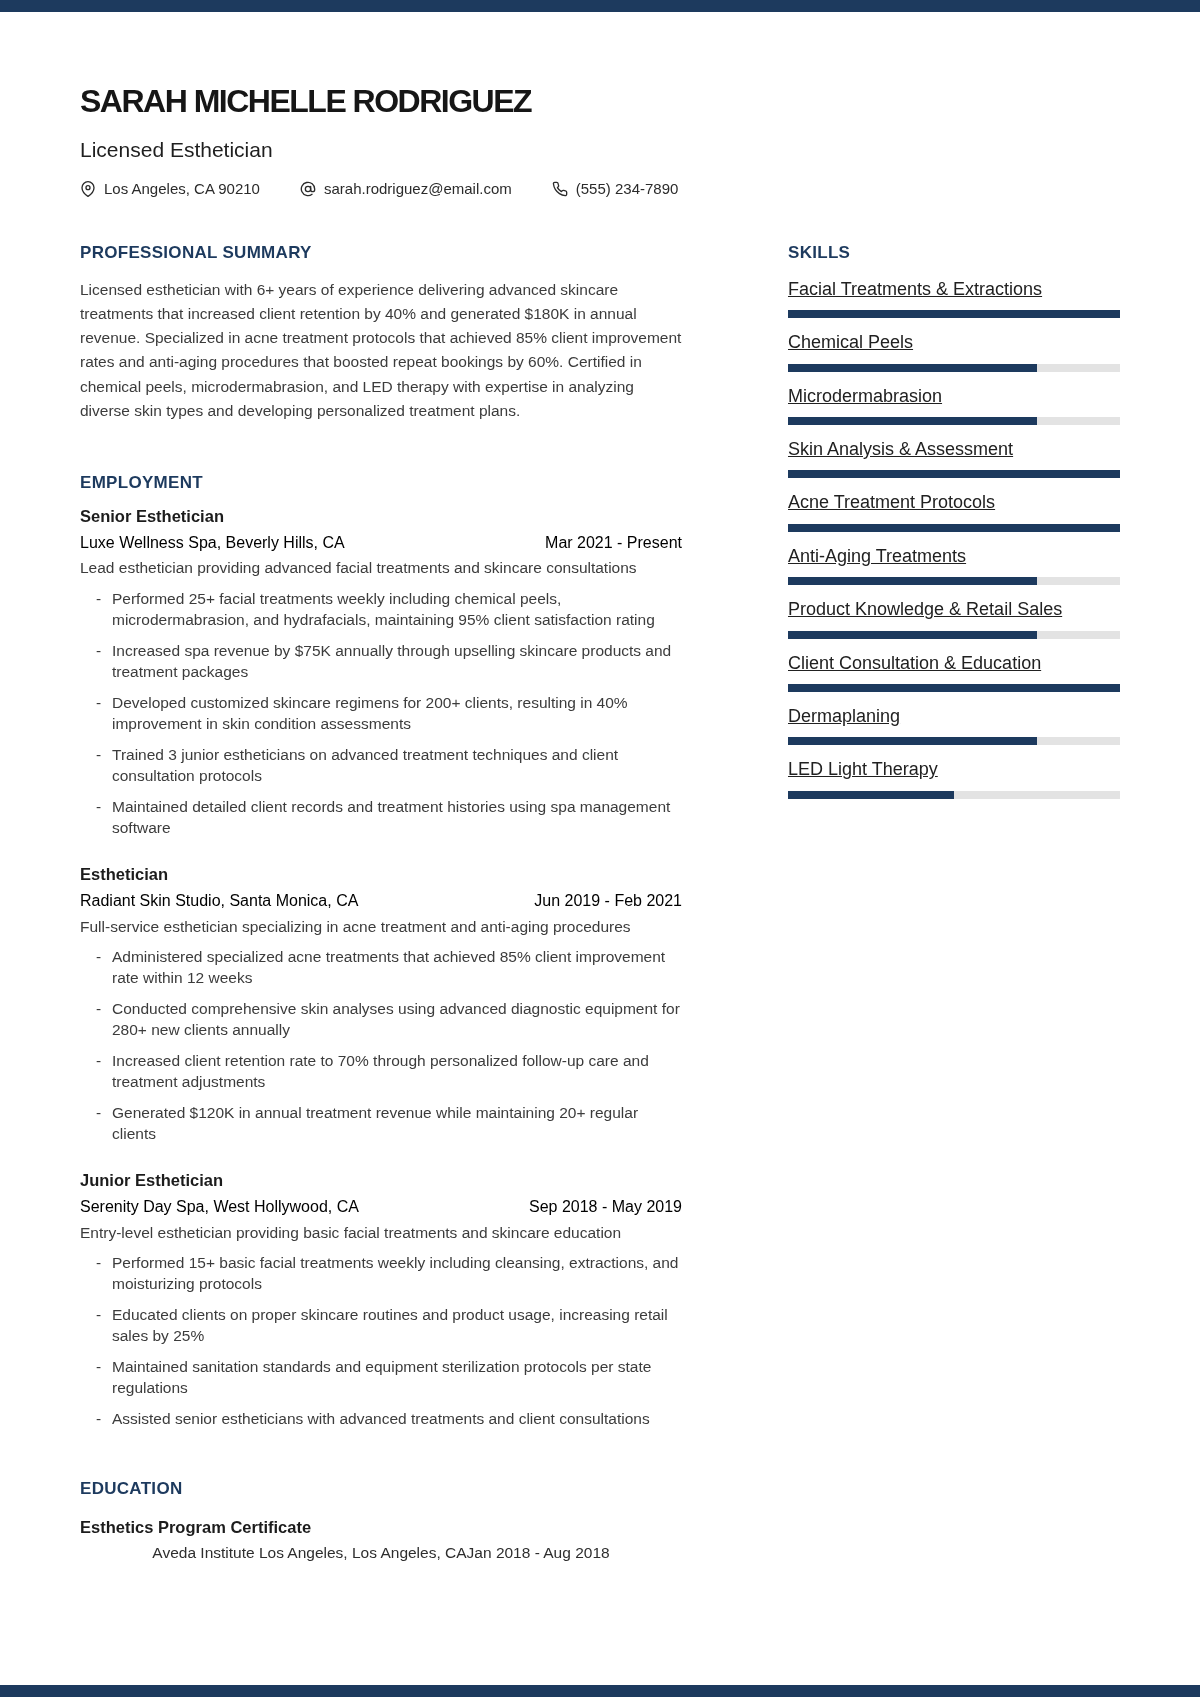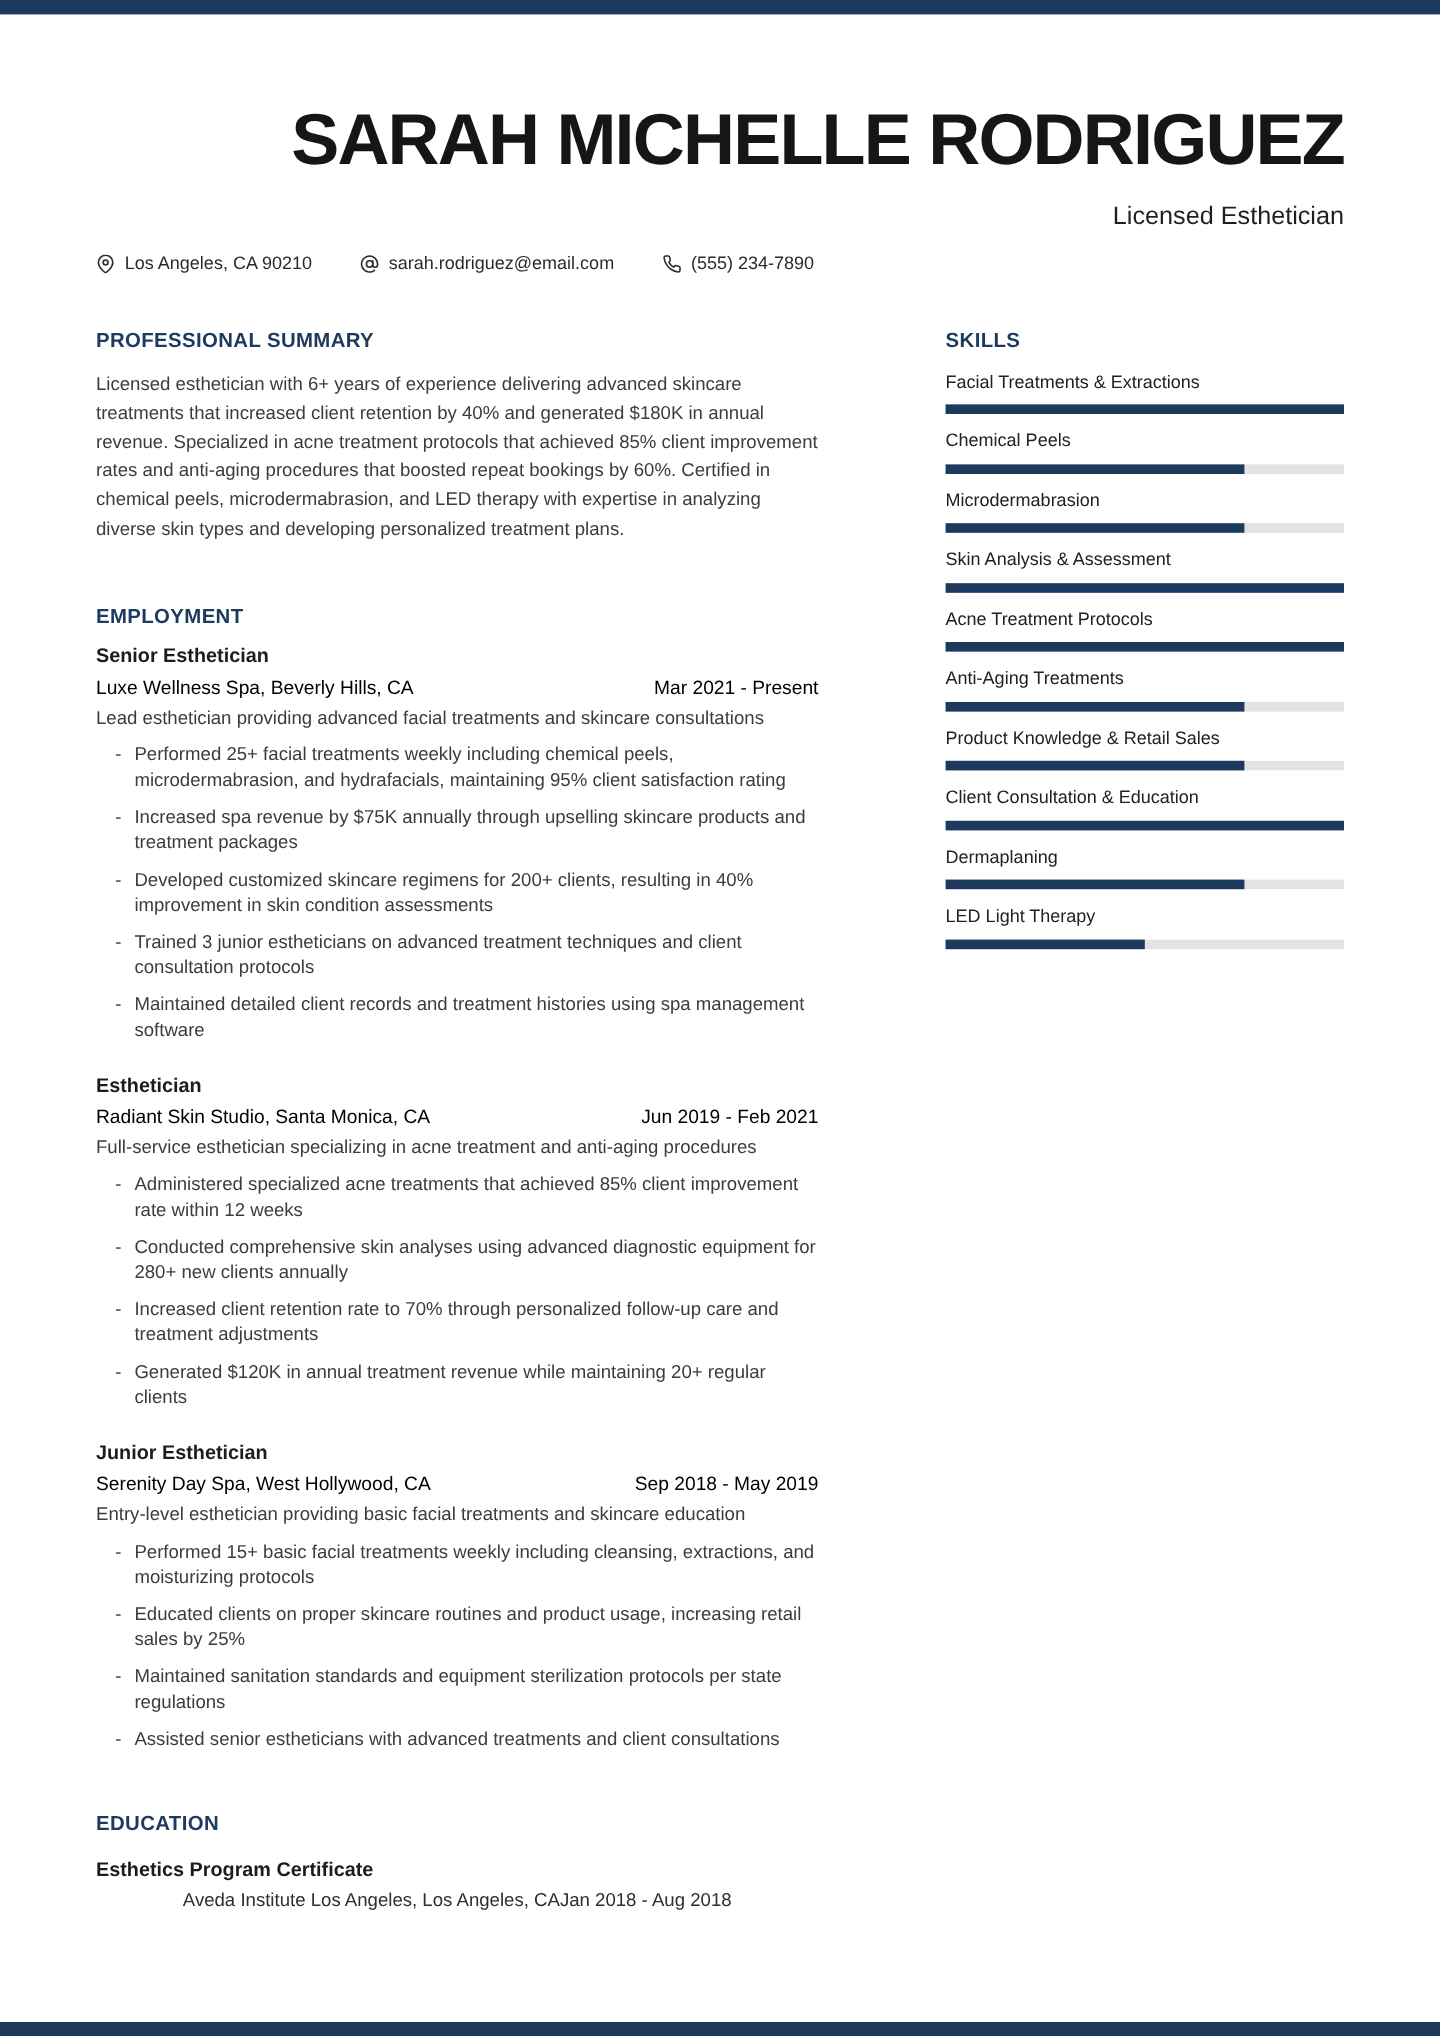"SARAH MICHELLE RODRIGUEZ" .name { font-size: 60px -> 32px; text-align: right -> none }
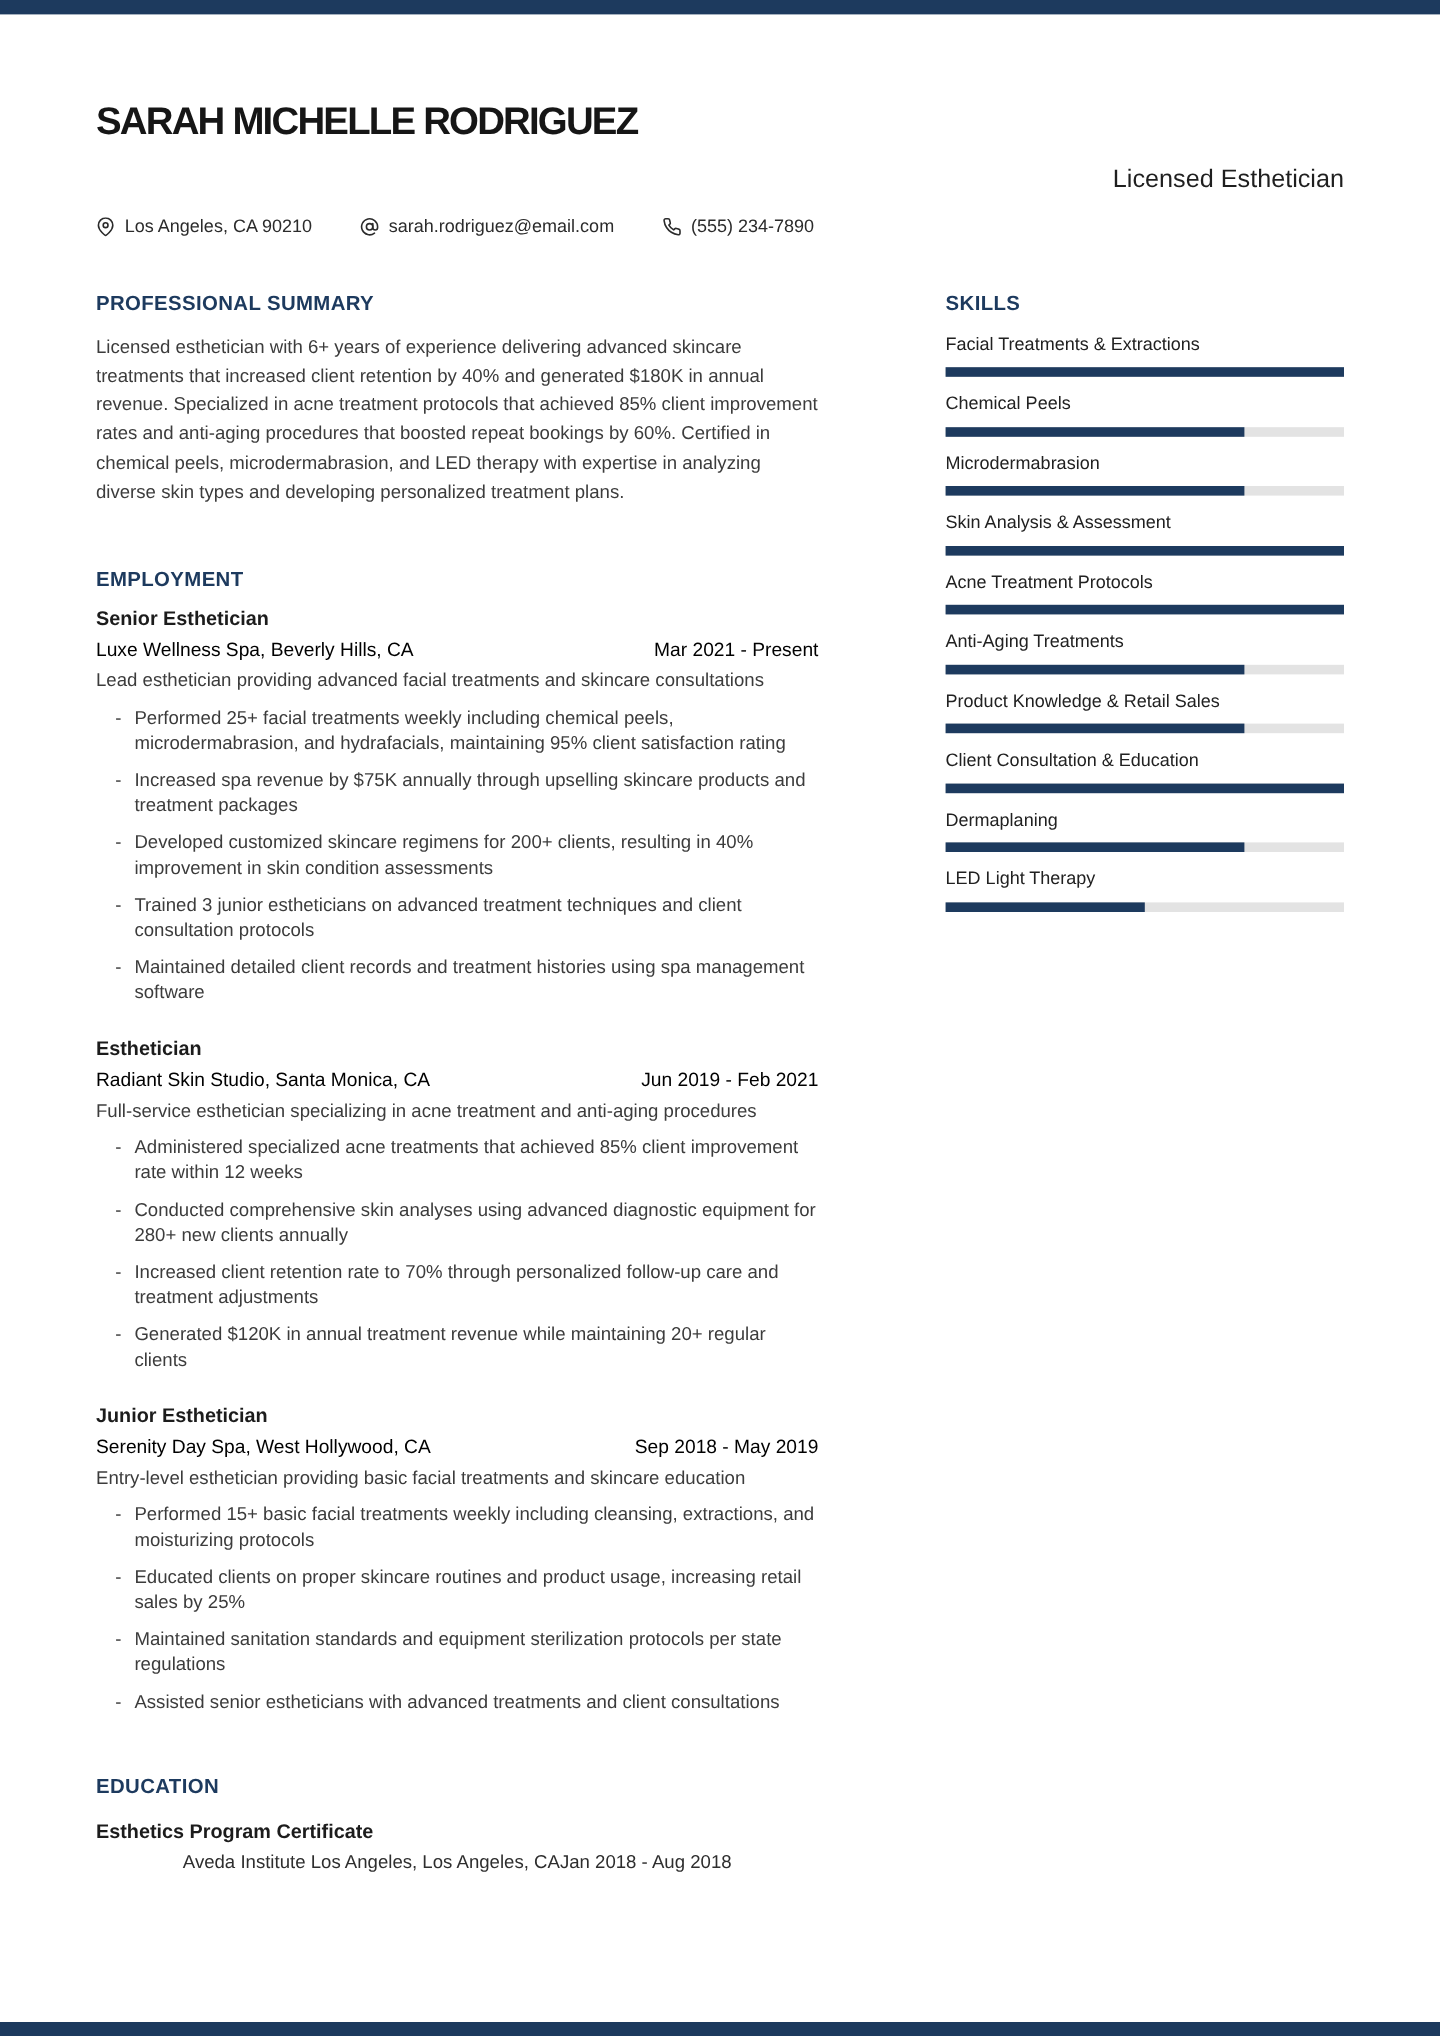"Licensed Esthetician" .job-headline { text-align: right -> none }
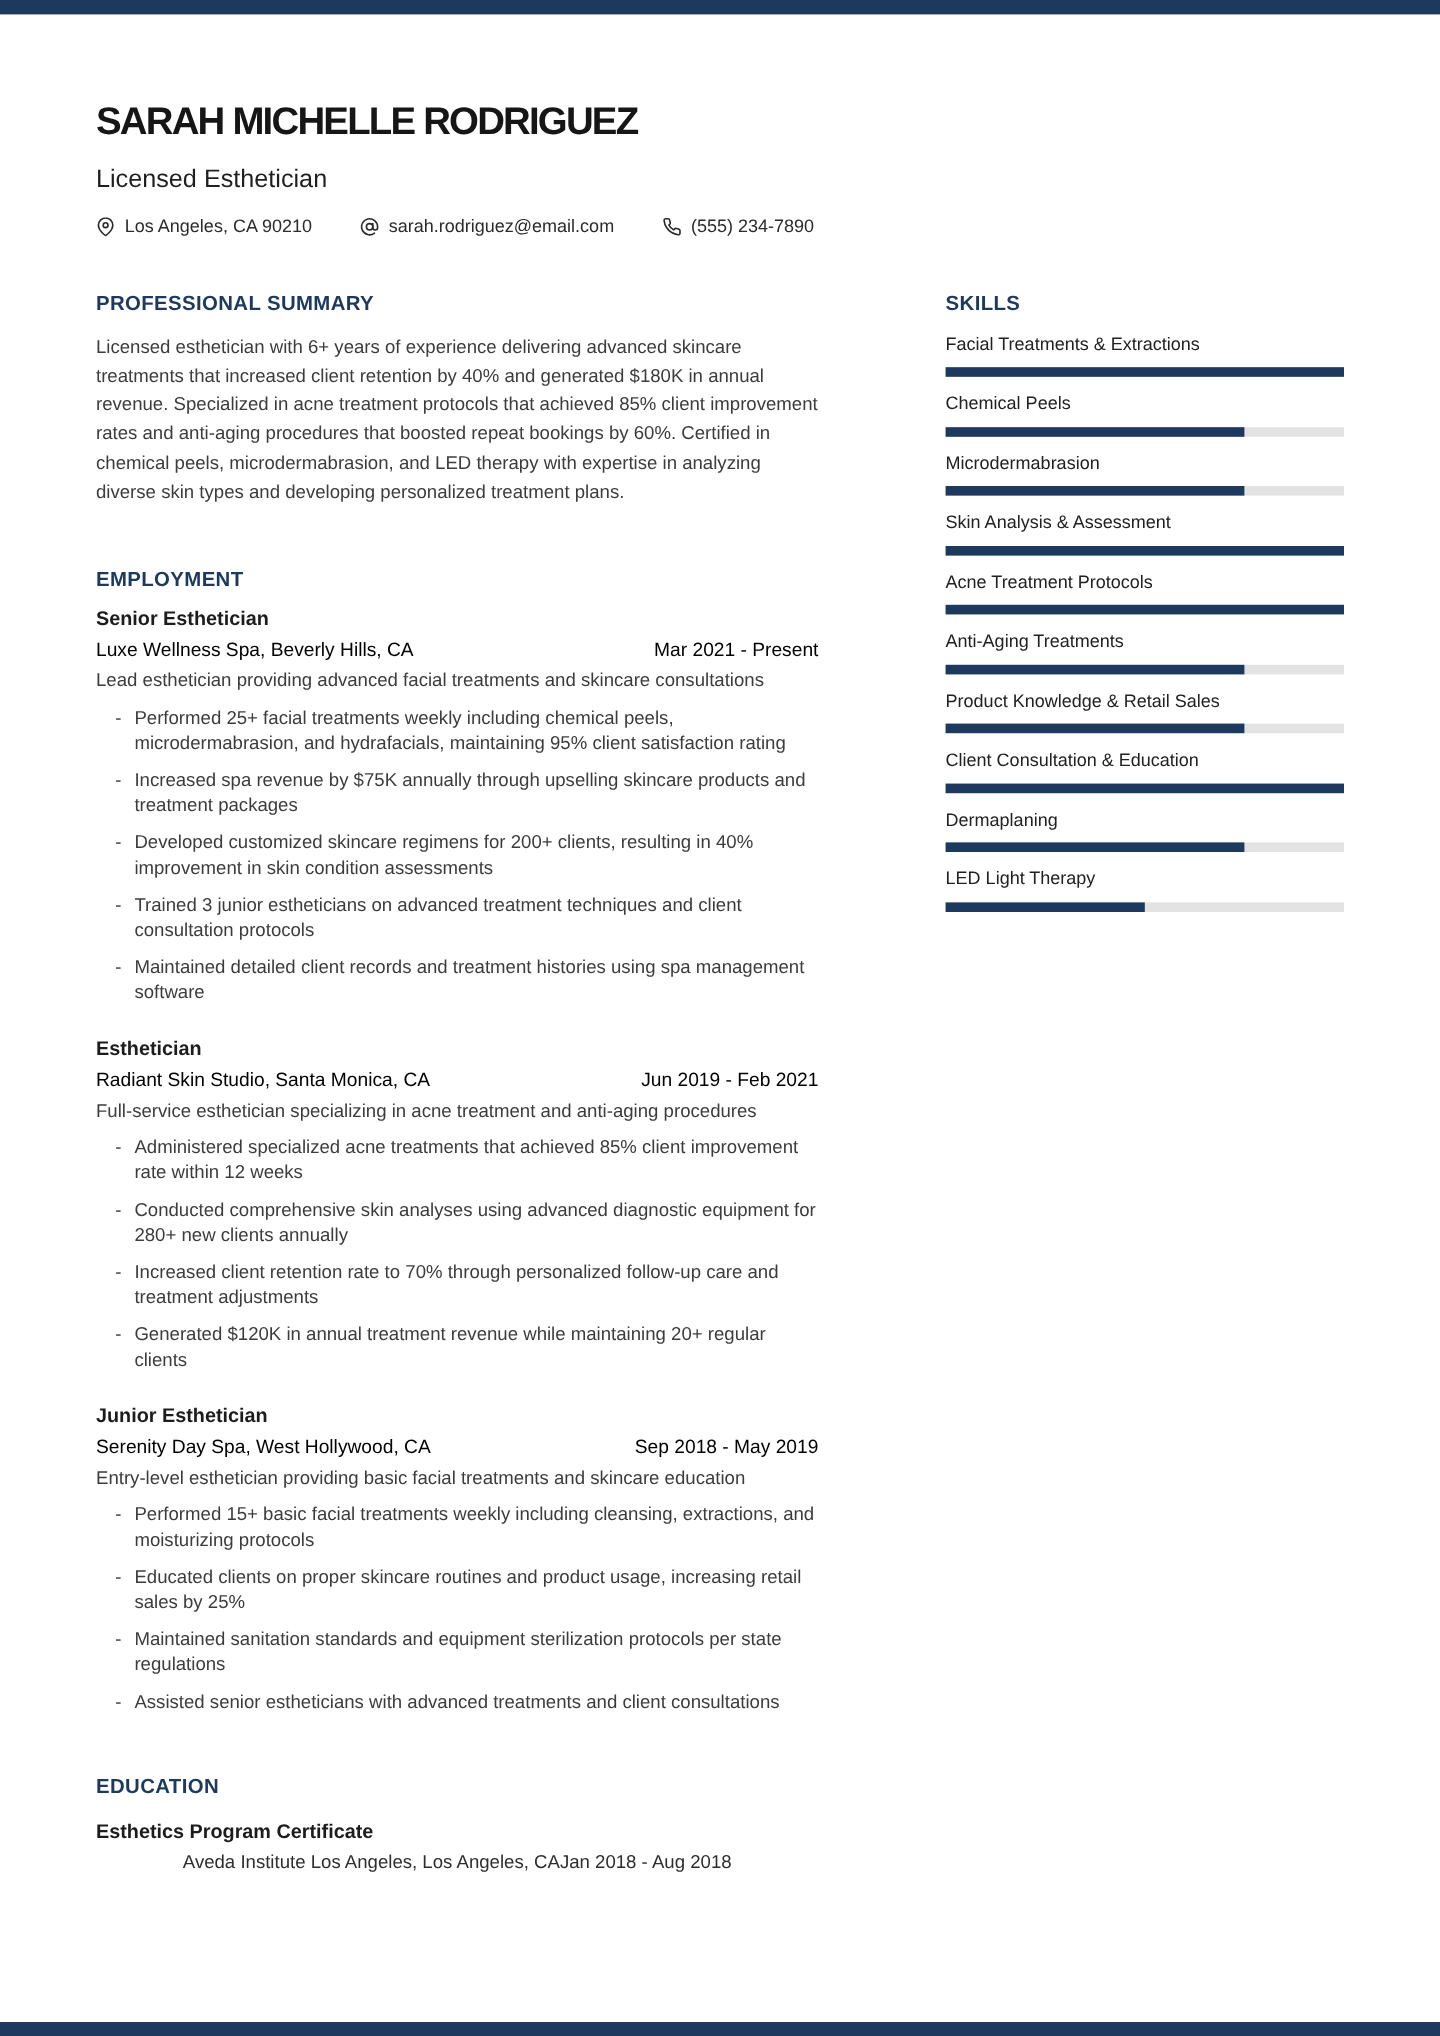"Facial Treatments & Extractions" .skill-label { font-size: 15px -> 18px; text-decoration: none -> underline }
